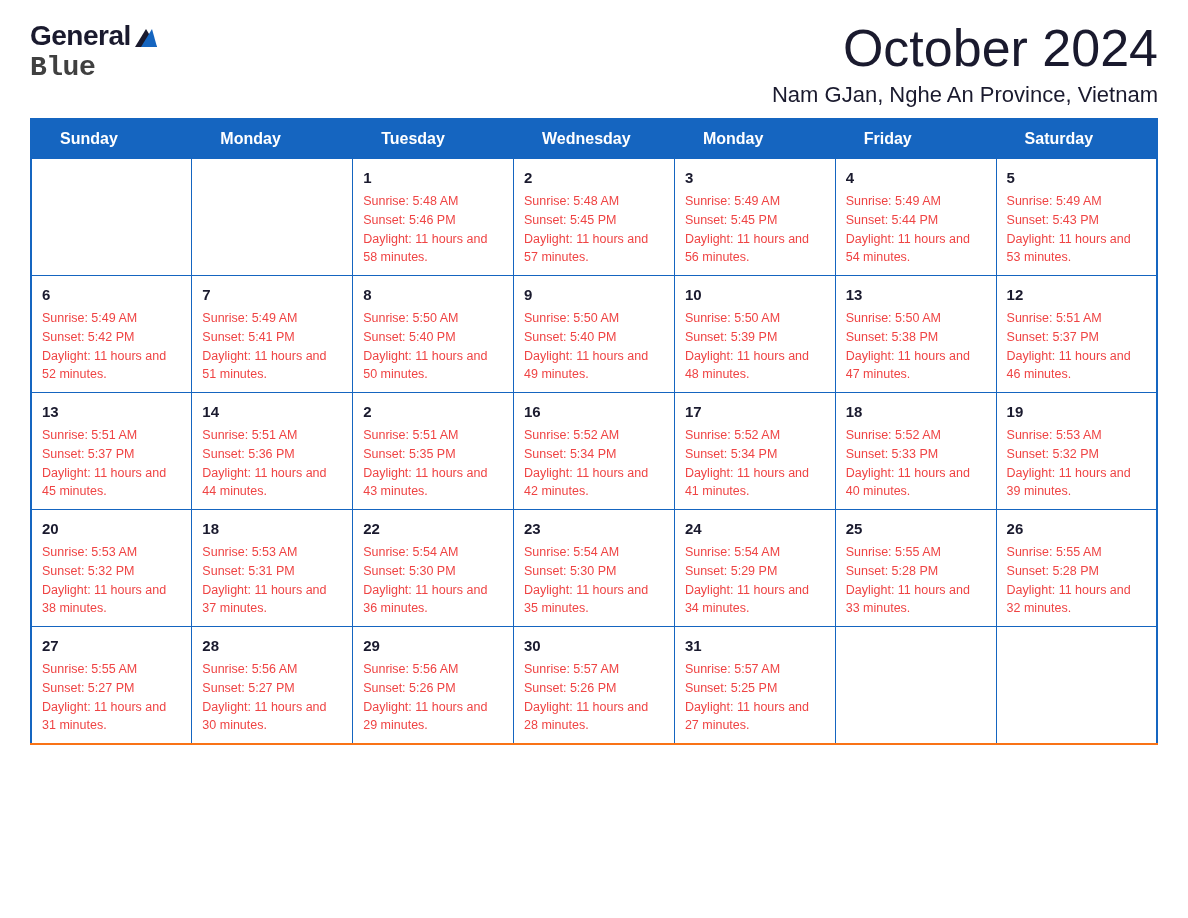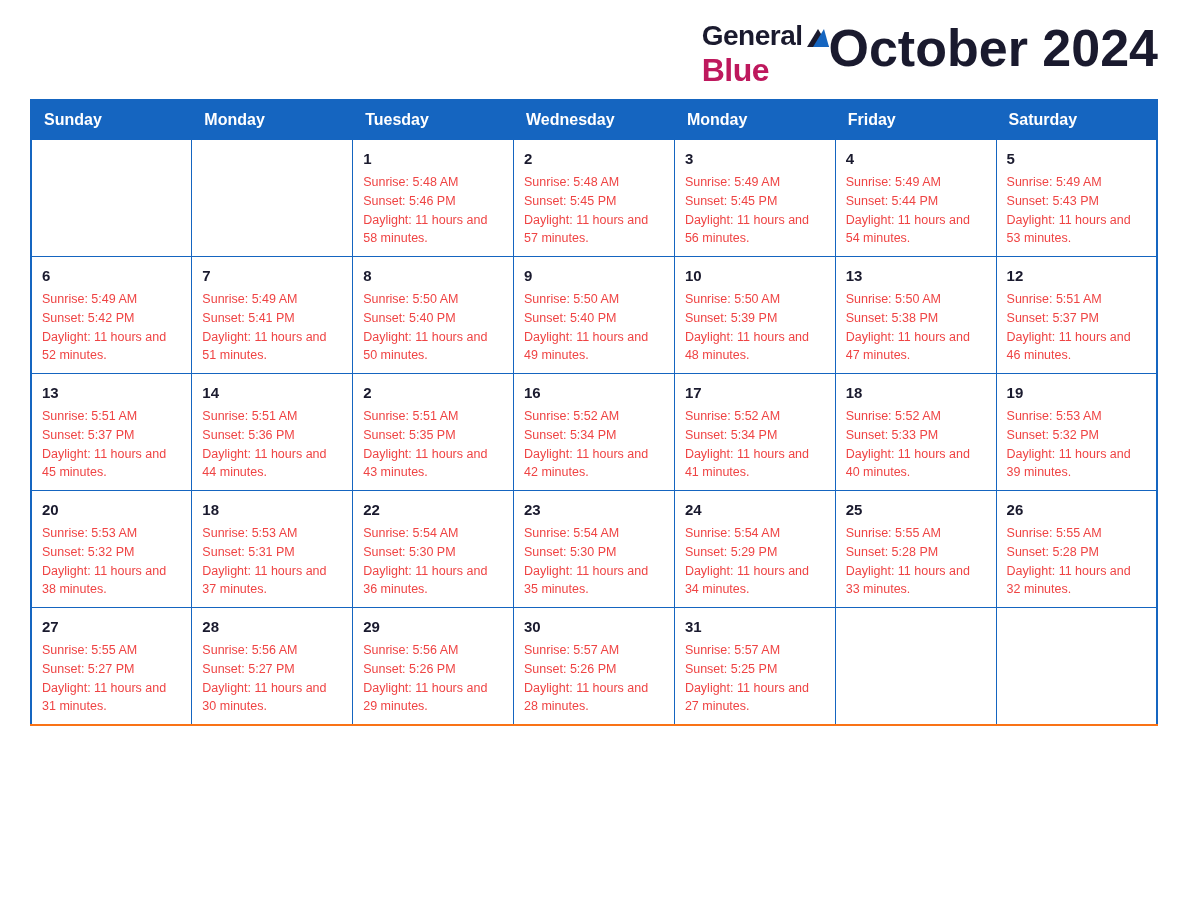"General" .header { justify-content: flex-end -> space-between }
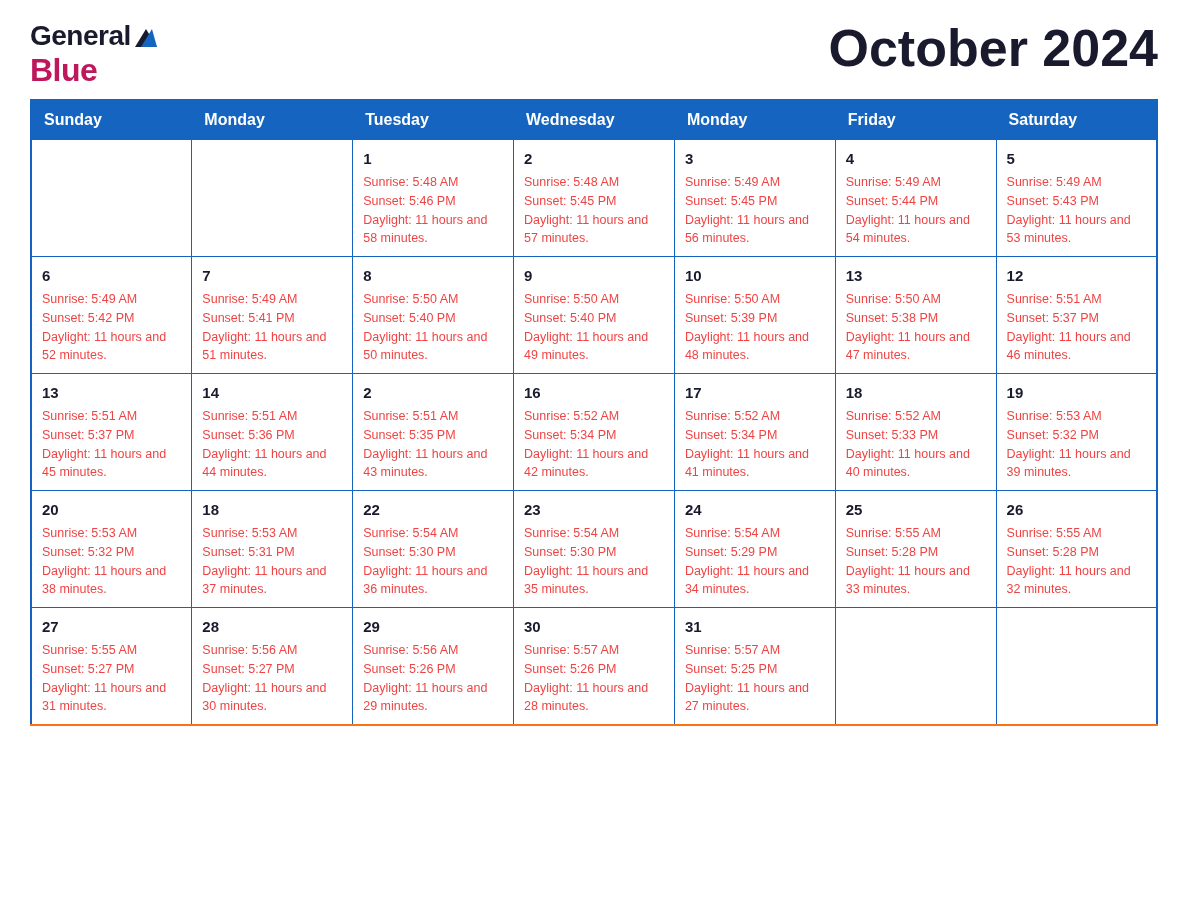"Blue" .logo-blue { color: #be185d -> #404040; font-family: none -> Liberation Mono, monospace; font-size: 32px -> 28px }
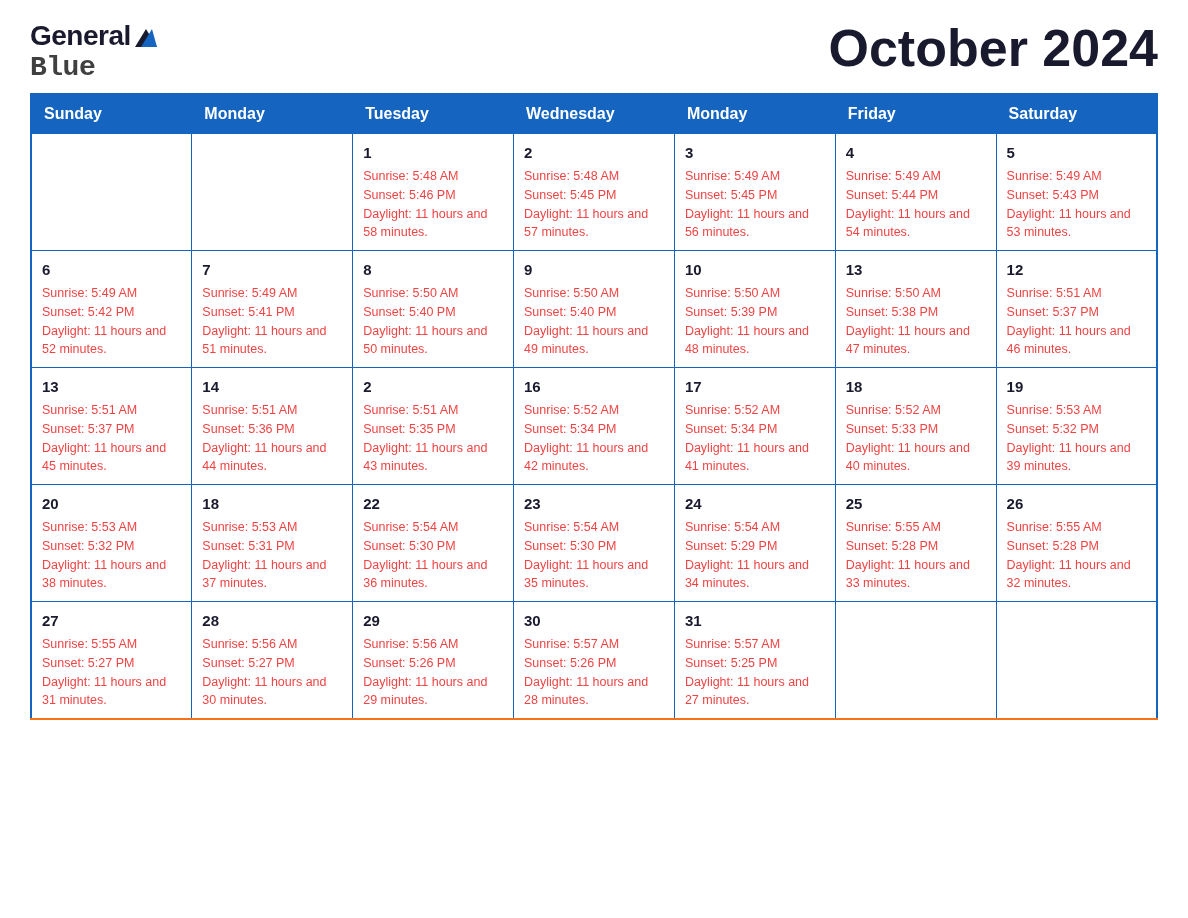"October 2024" .month-title { font-weight: bold -> normal }
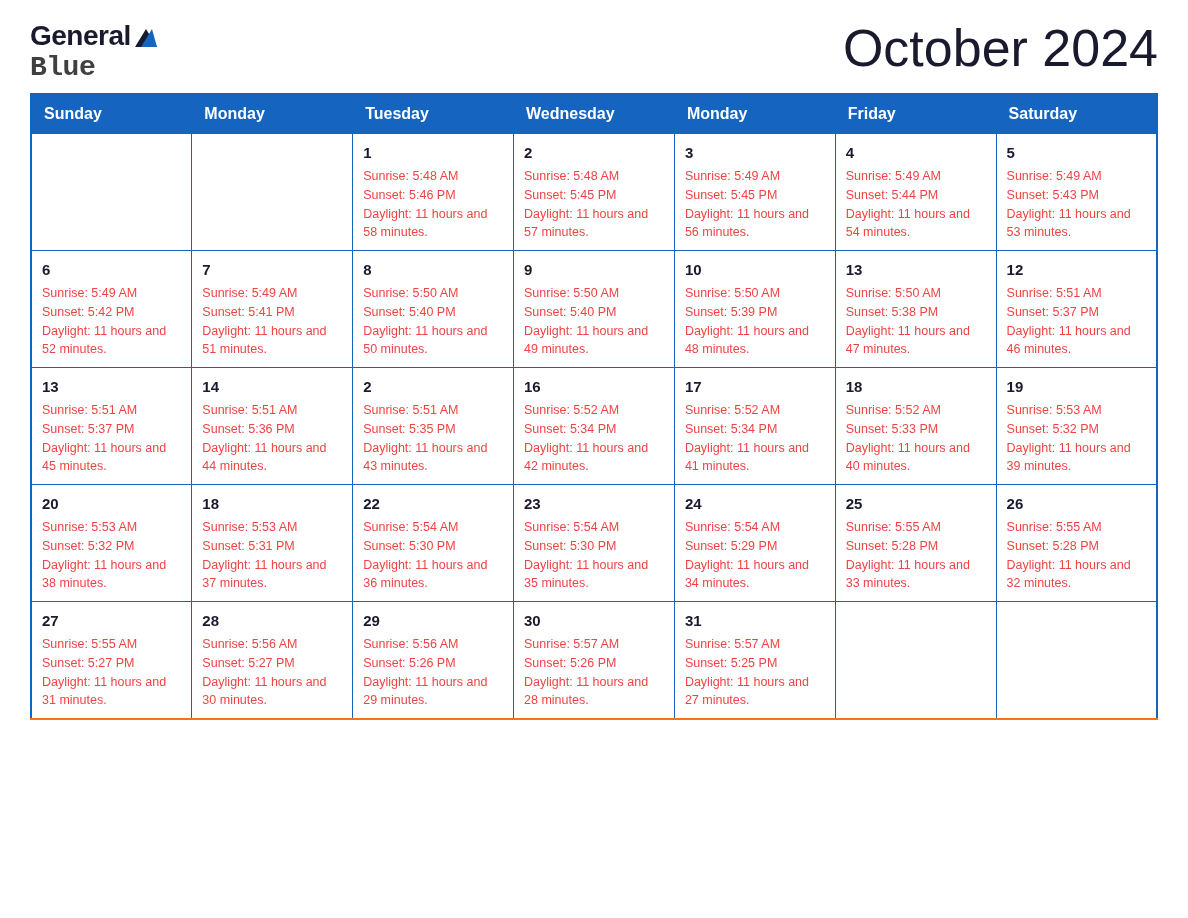"Nam GJan, Nghe An Province," div.location { html: none -> <div>Nam GJan, Nghe An Province, Vietnam</div> }
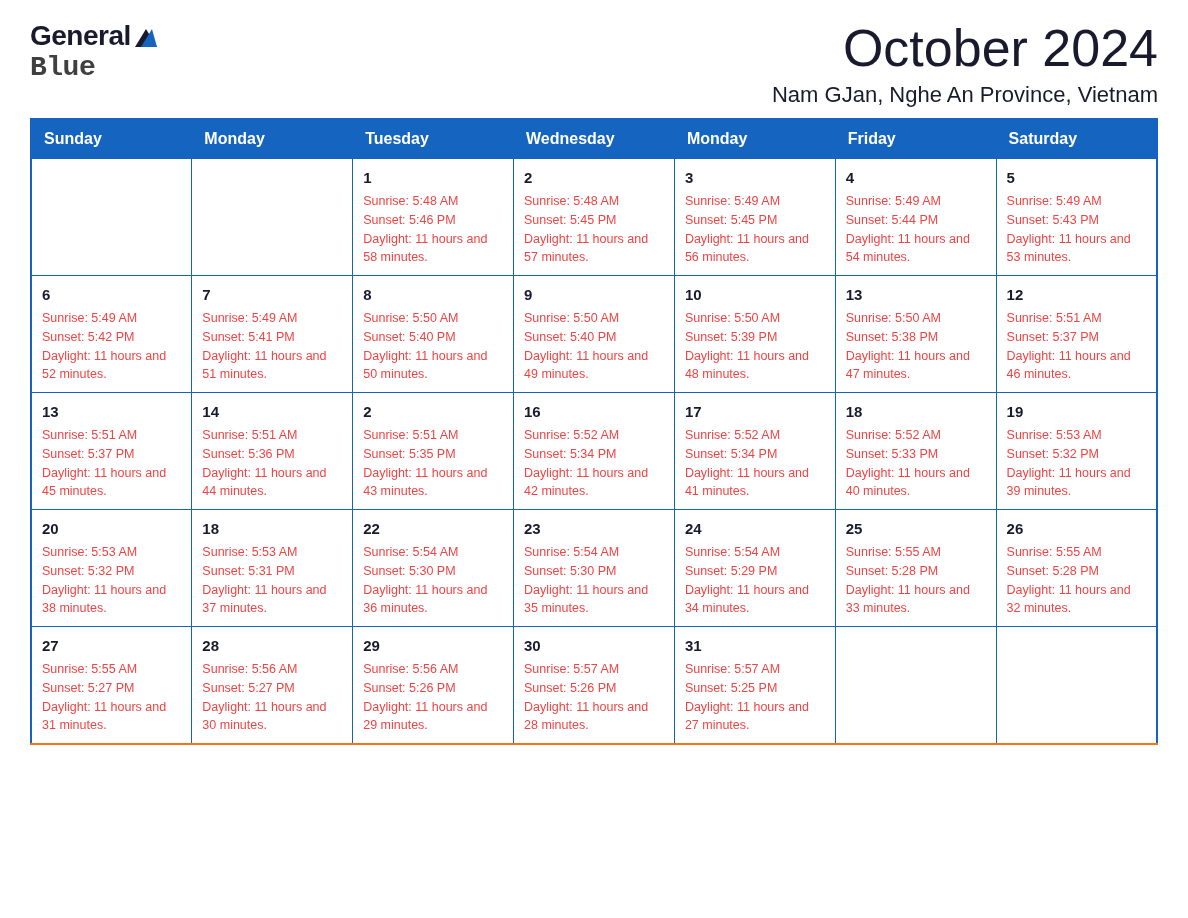"Sunday" .calendar-table th { padding: 10px 12px -> 10px 28px }
